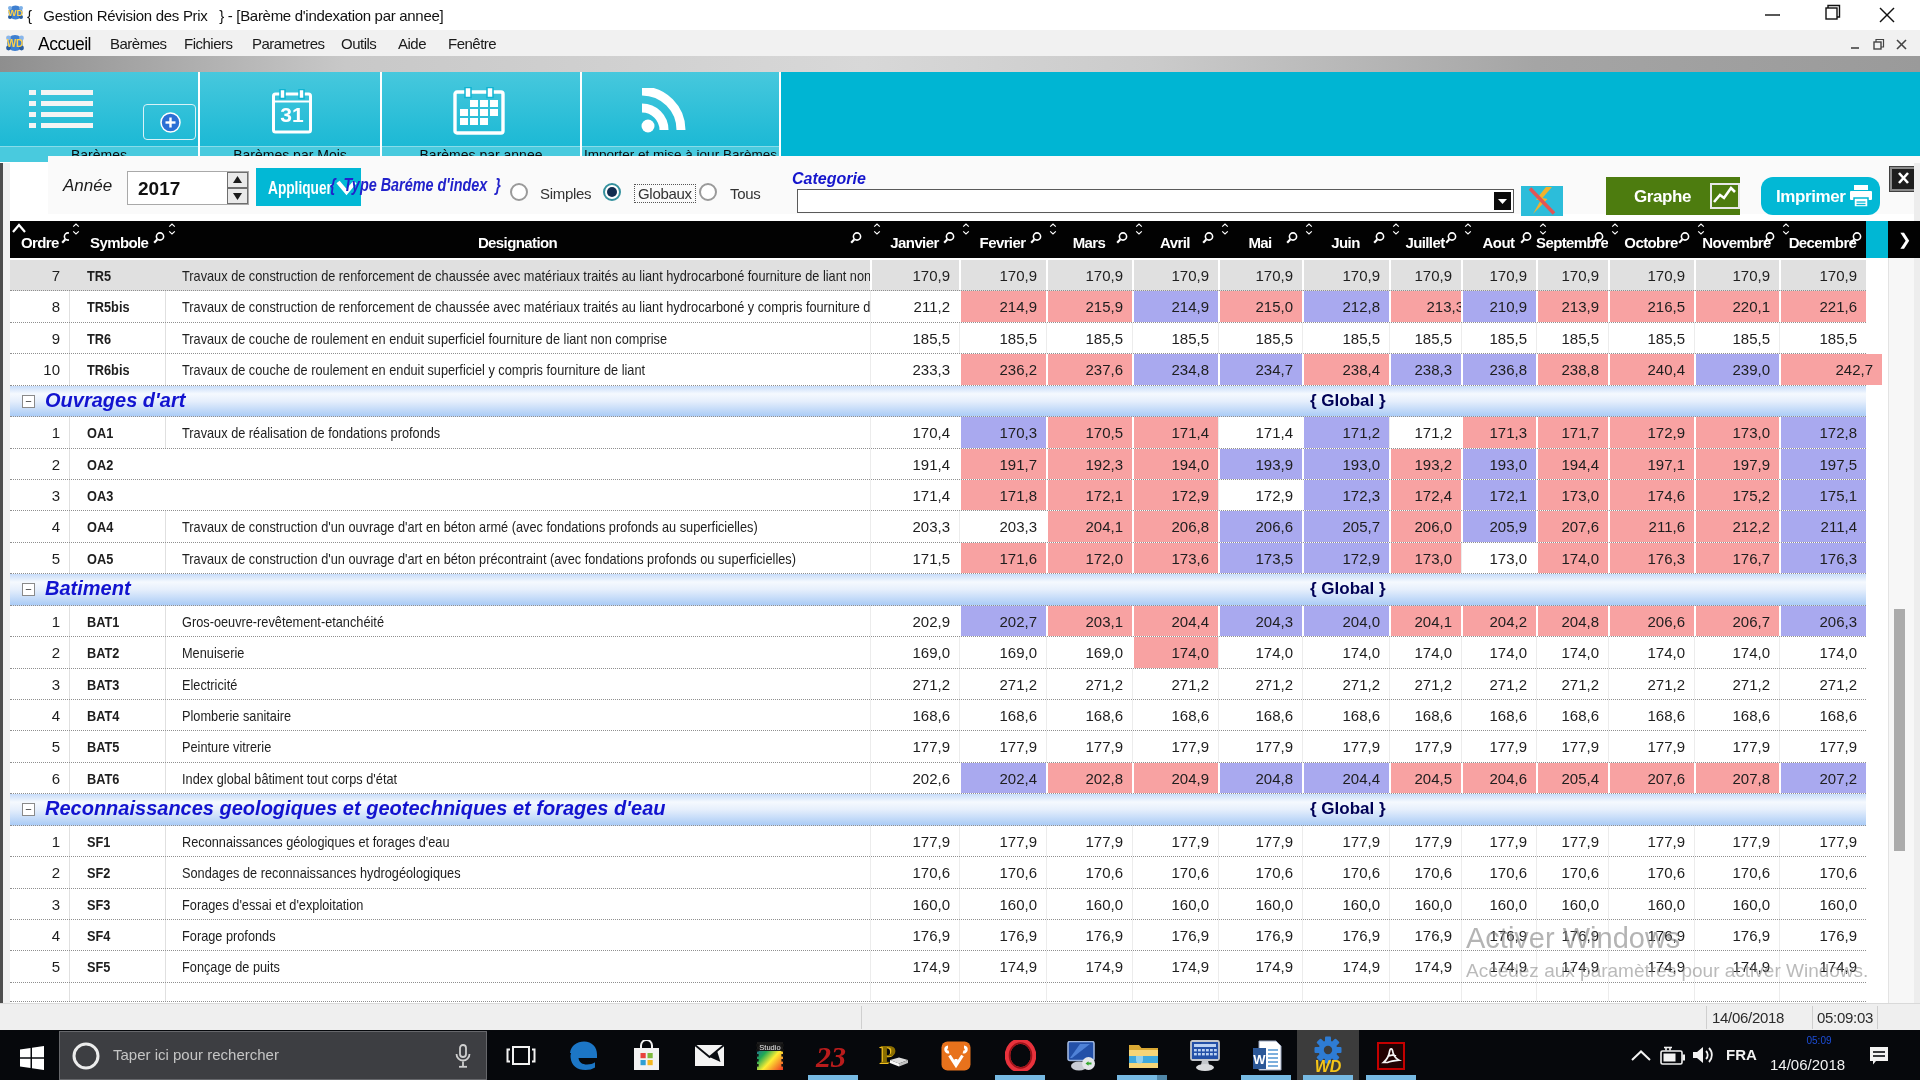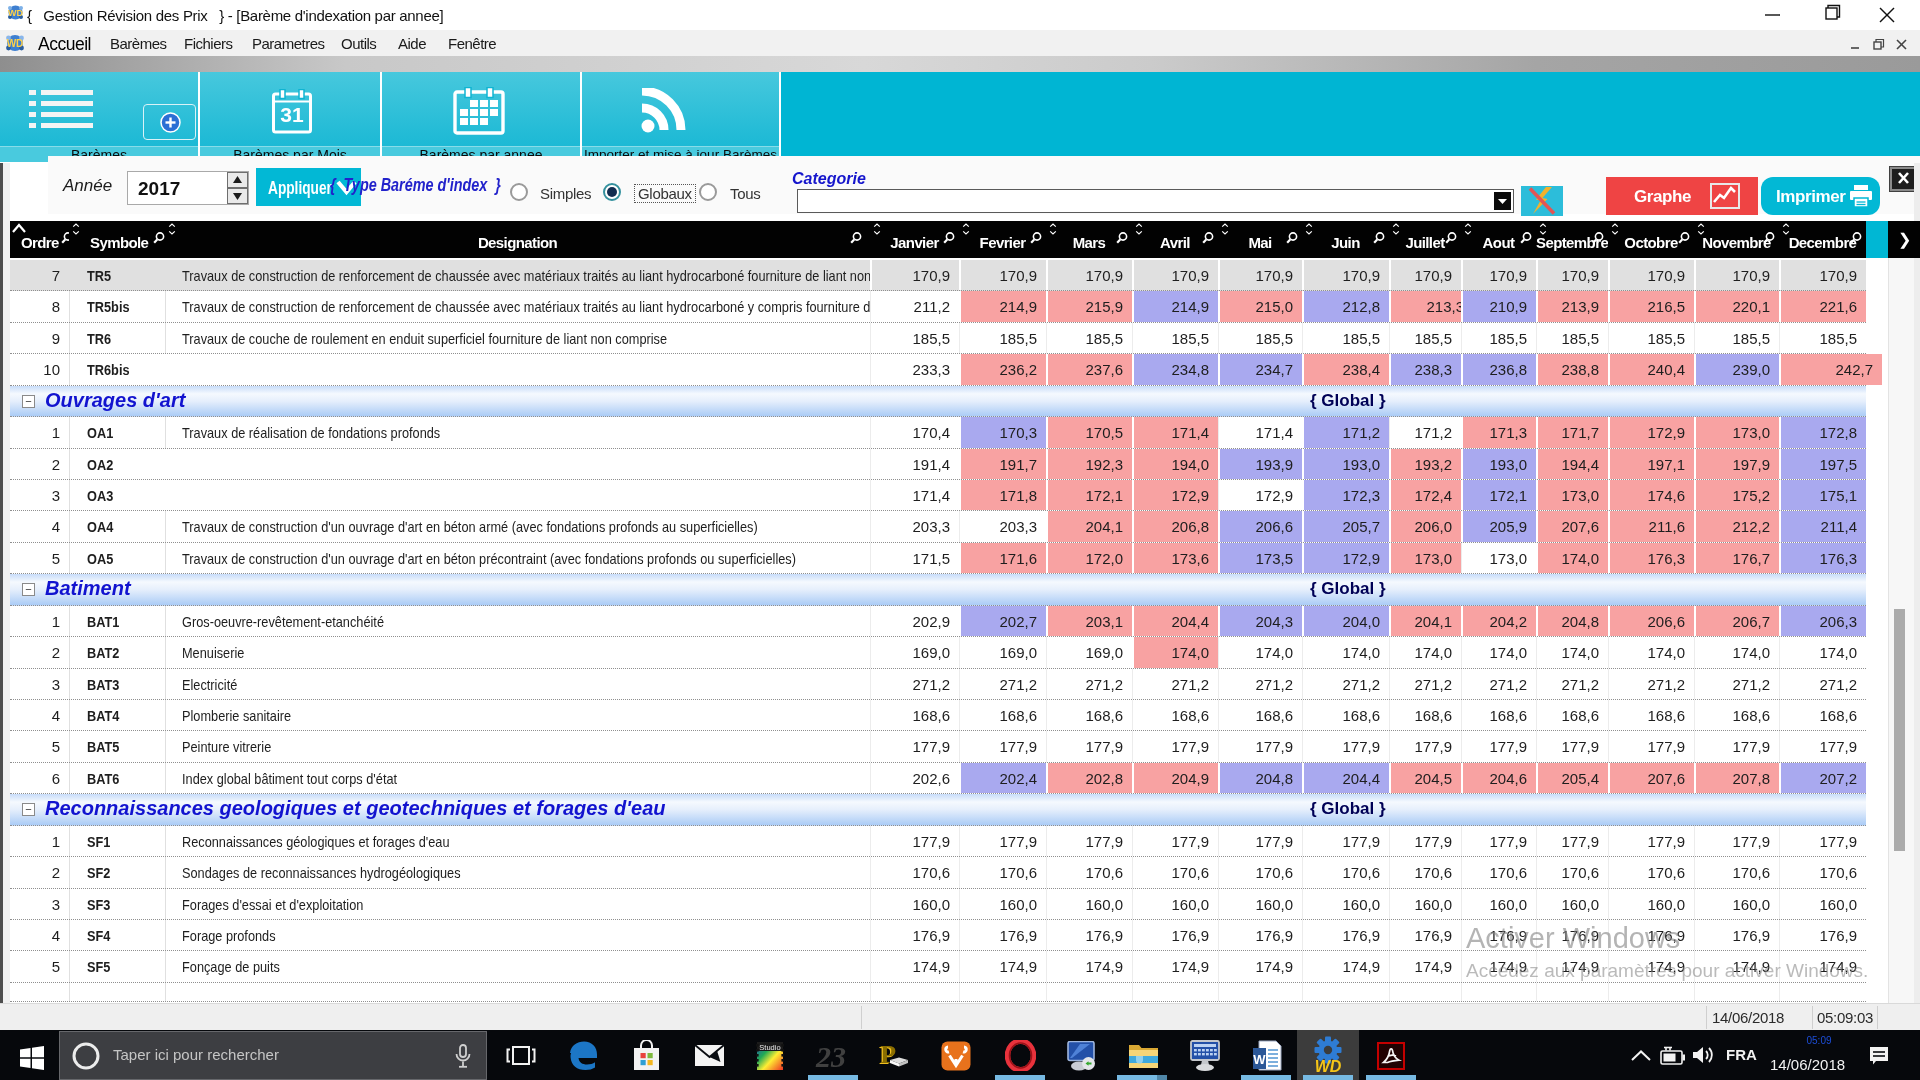"Graphe" #graphe { background: #ef4444 -> #4d7c0f; width: 152px -> 134px }
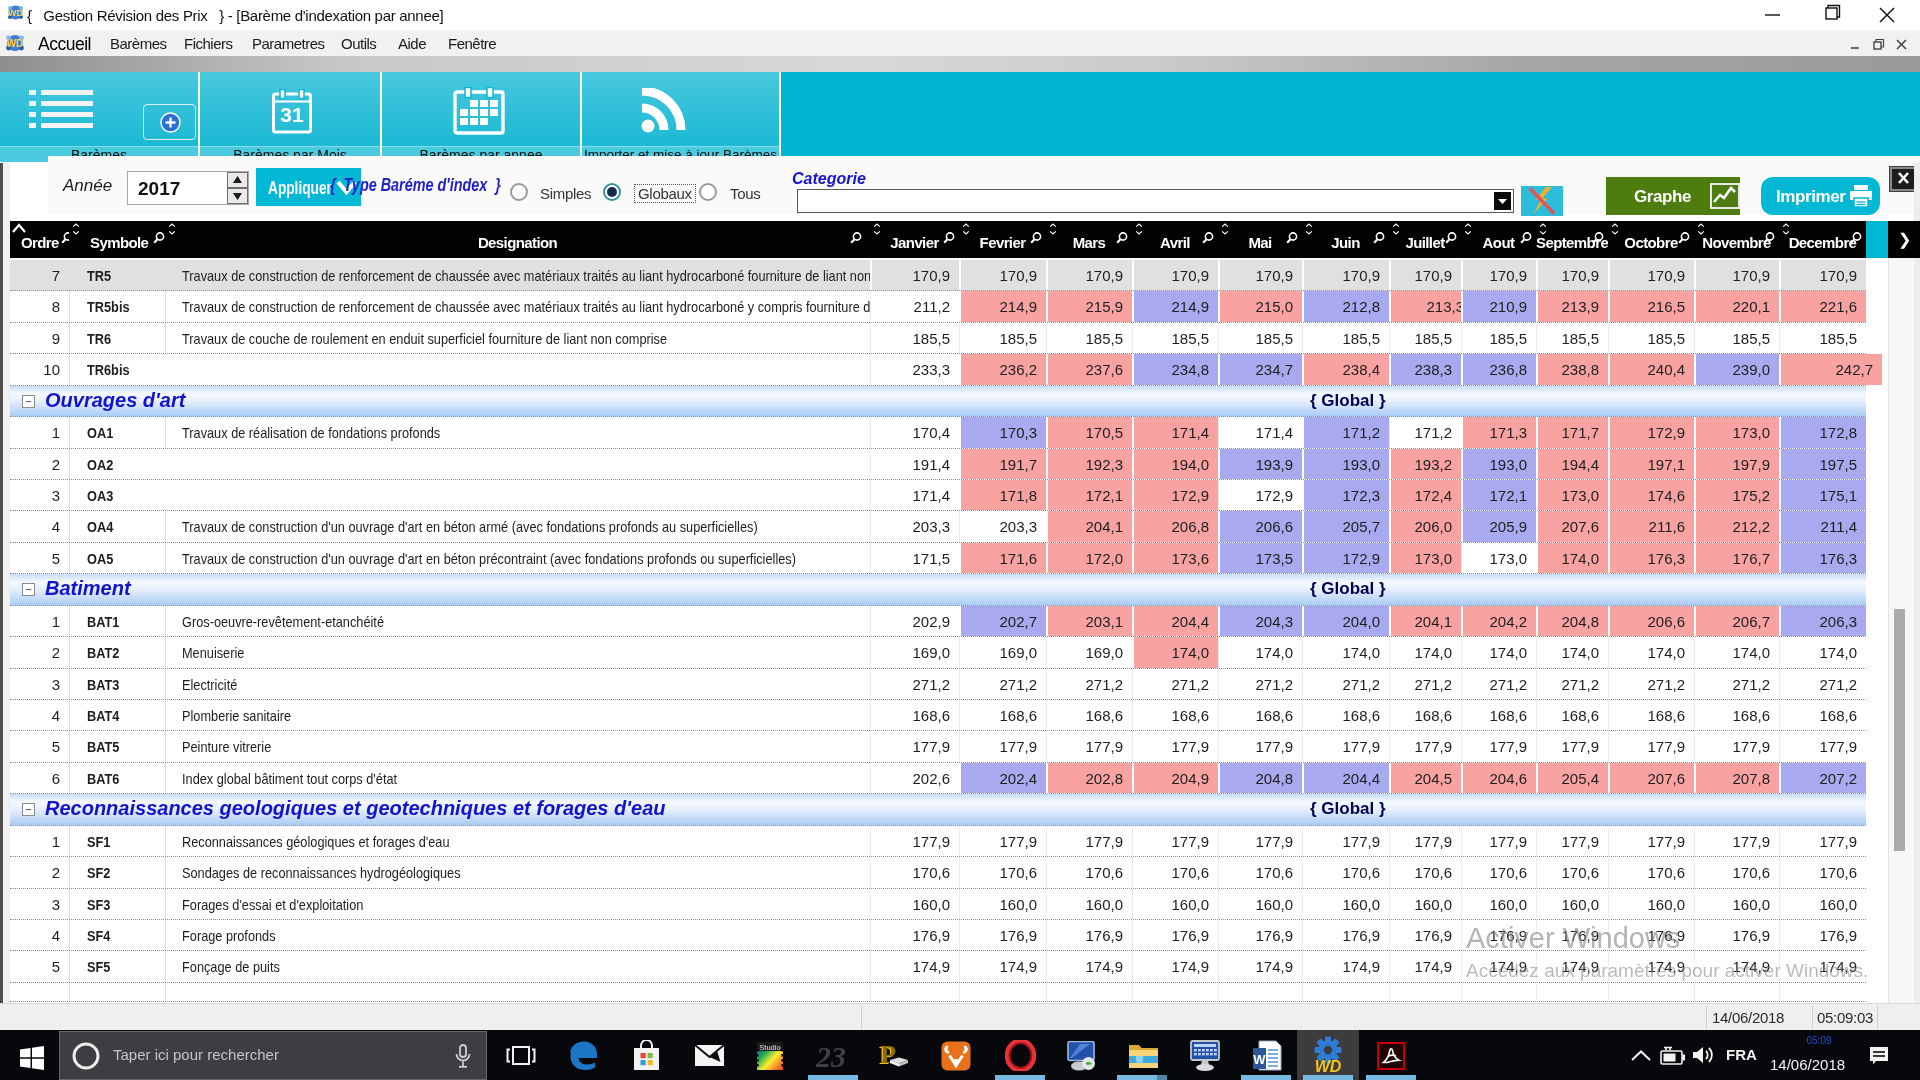"Travaux de couche de roulement en enduit superficiel y" span.c { html: none -> <span><i>Travaux de couche de roulement en enduit superficiel y compris fourniture de liant</i></span> }
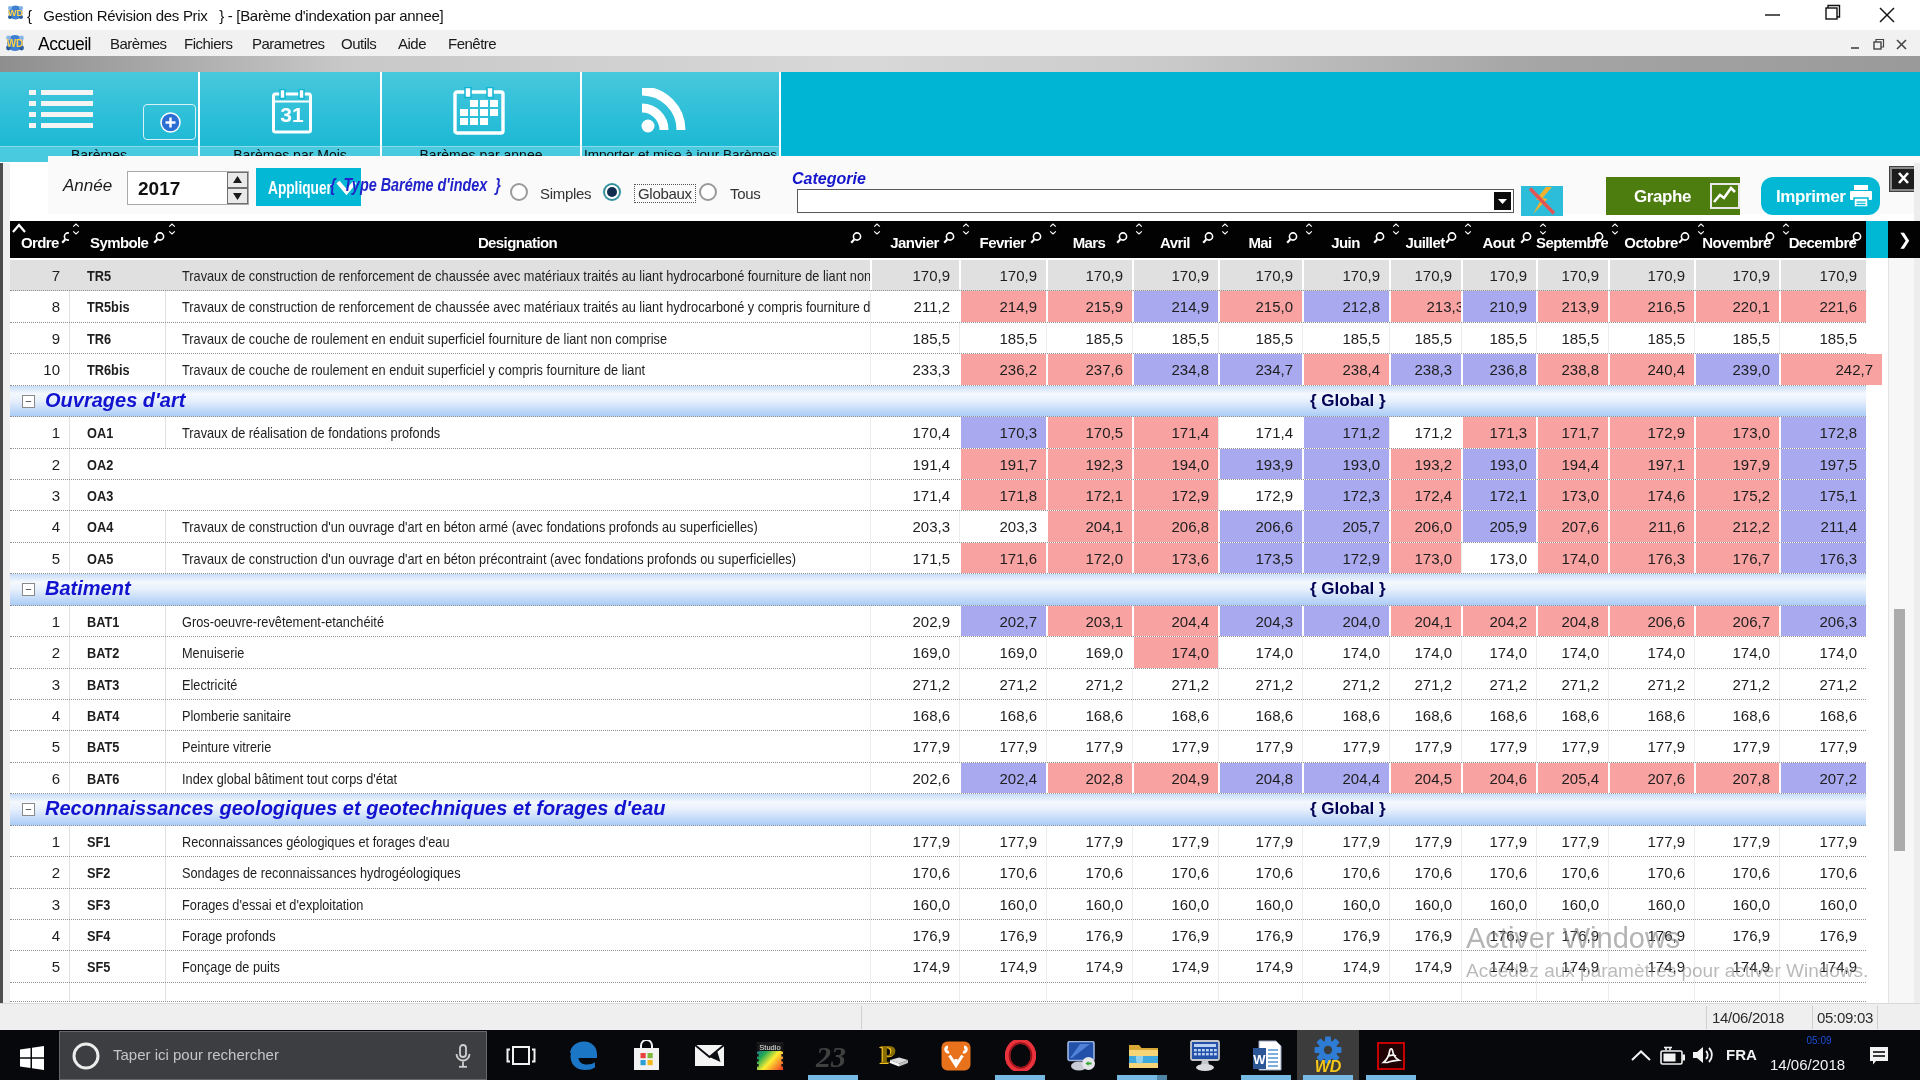"23" text.abs { color: #404040 -> #b91c1c }
